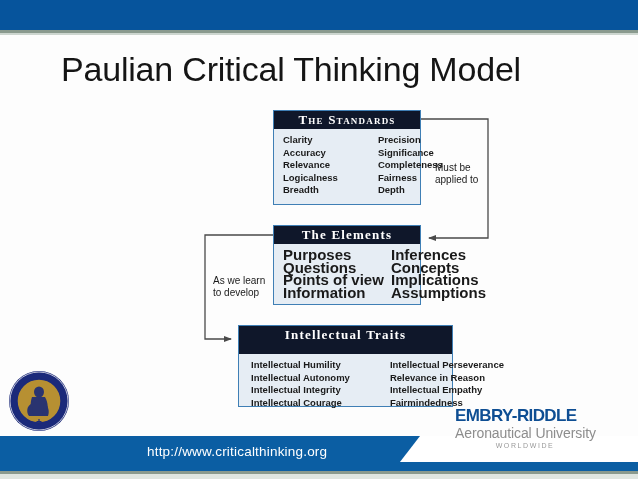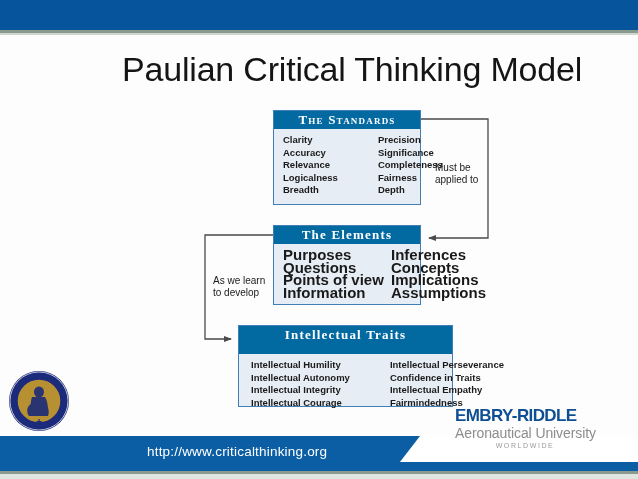"Paulian Critical Thinking Model" .title { text-align: right -> center }
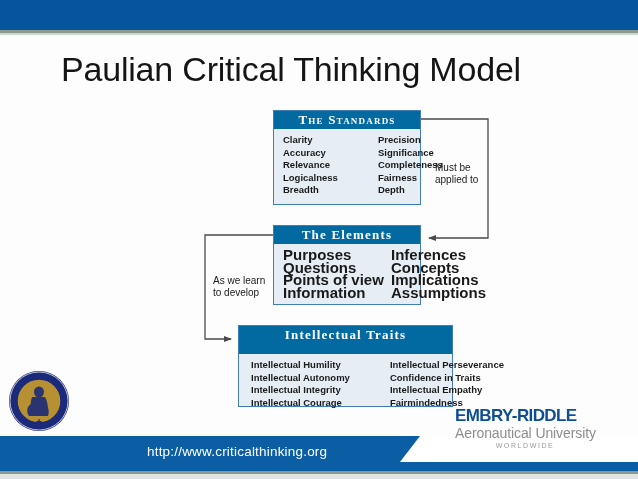"The Standards" .cbox-head { background: #0369a1 -> #0f172a }
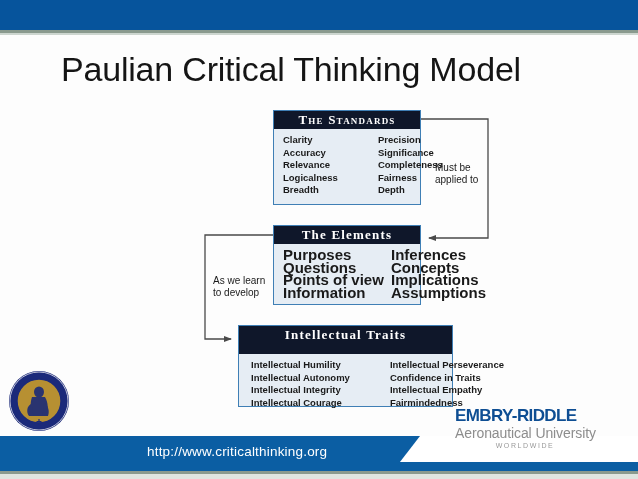"Confidence in Traits" span { text: Confidence in Traits -> Relevance in Reason }
